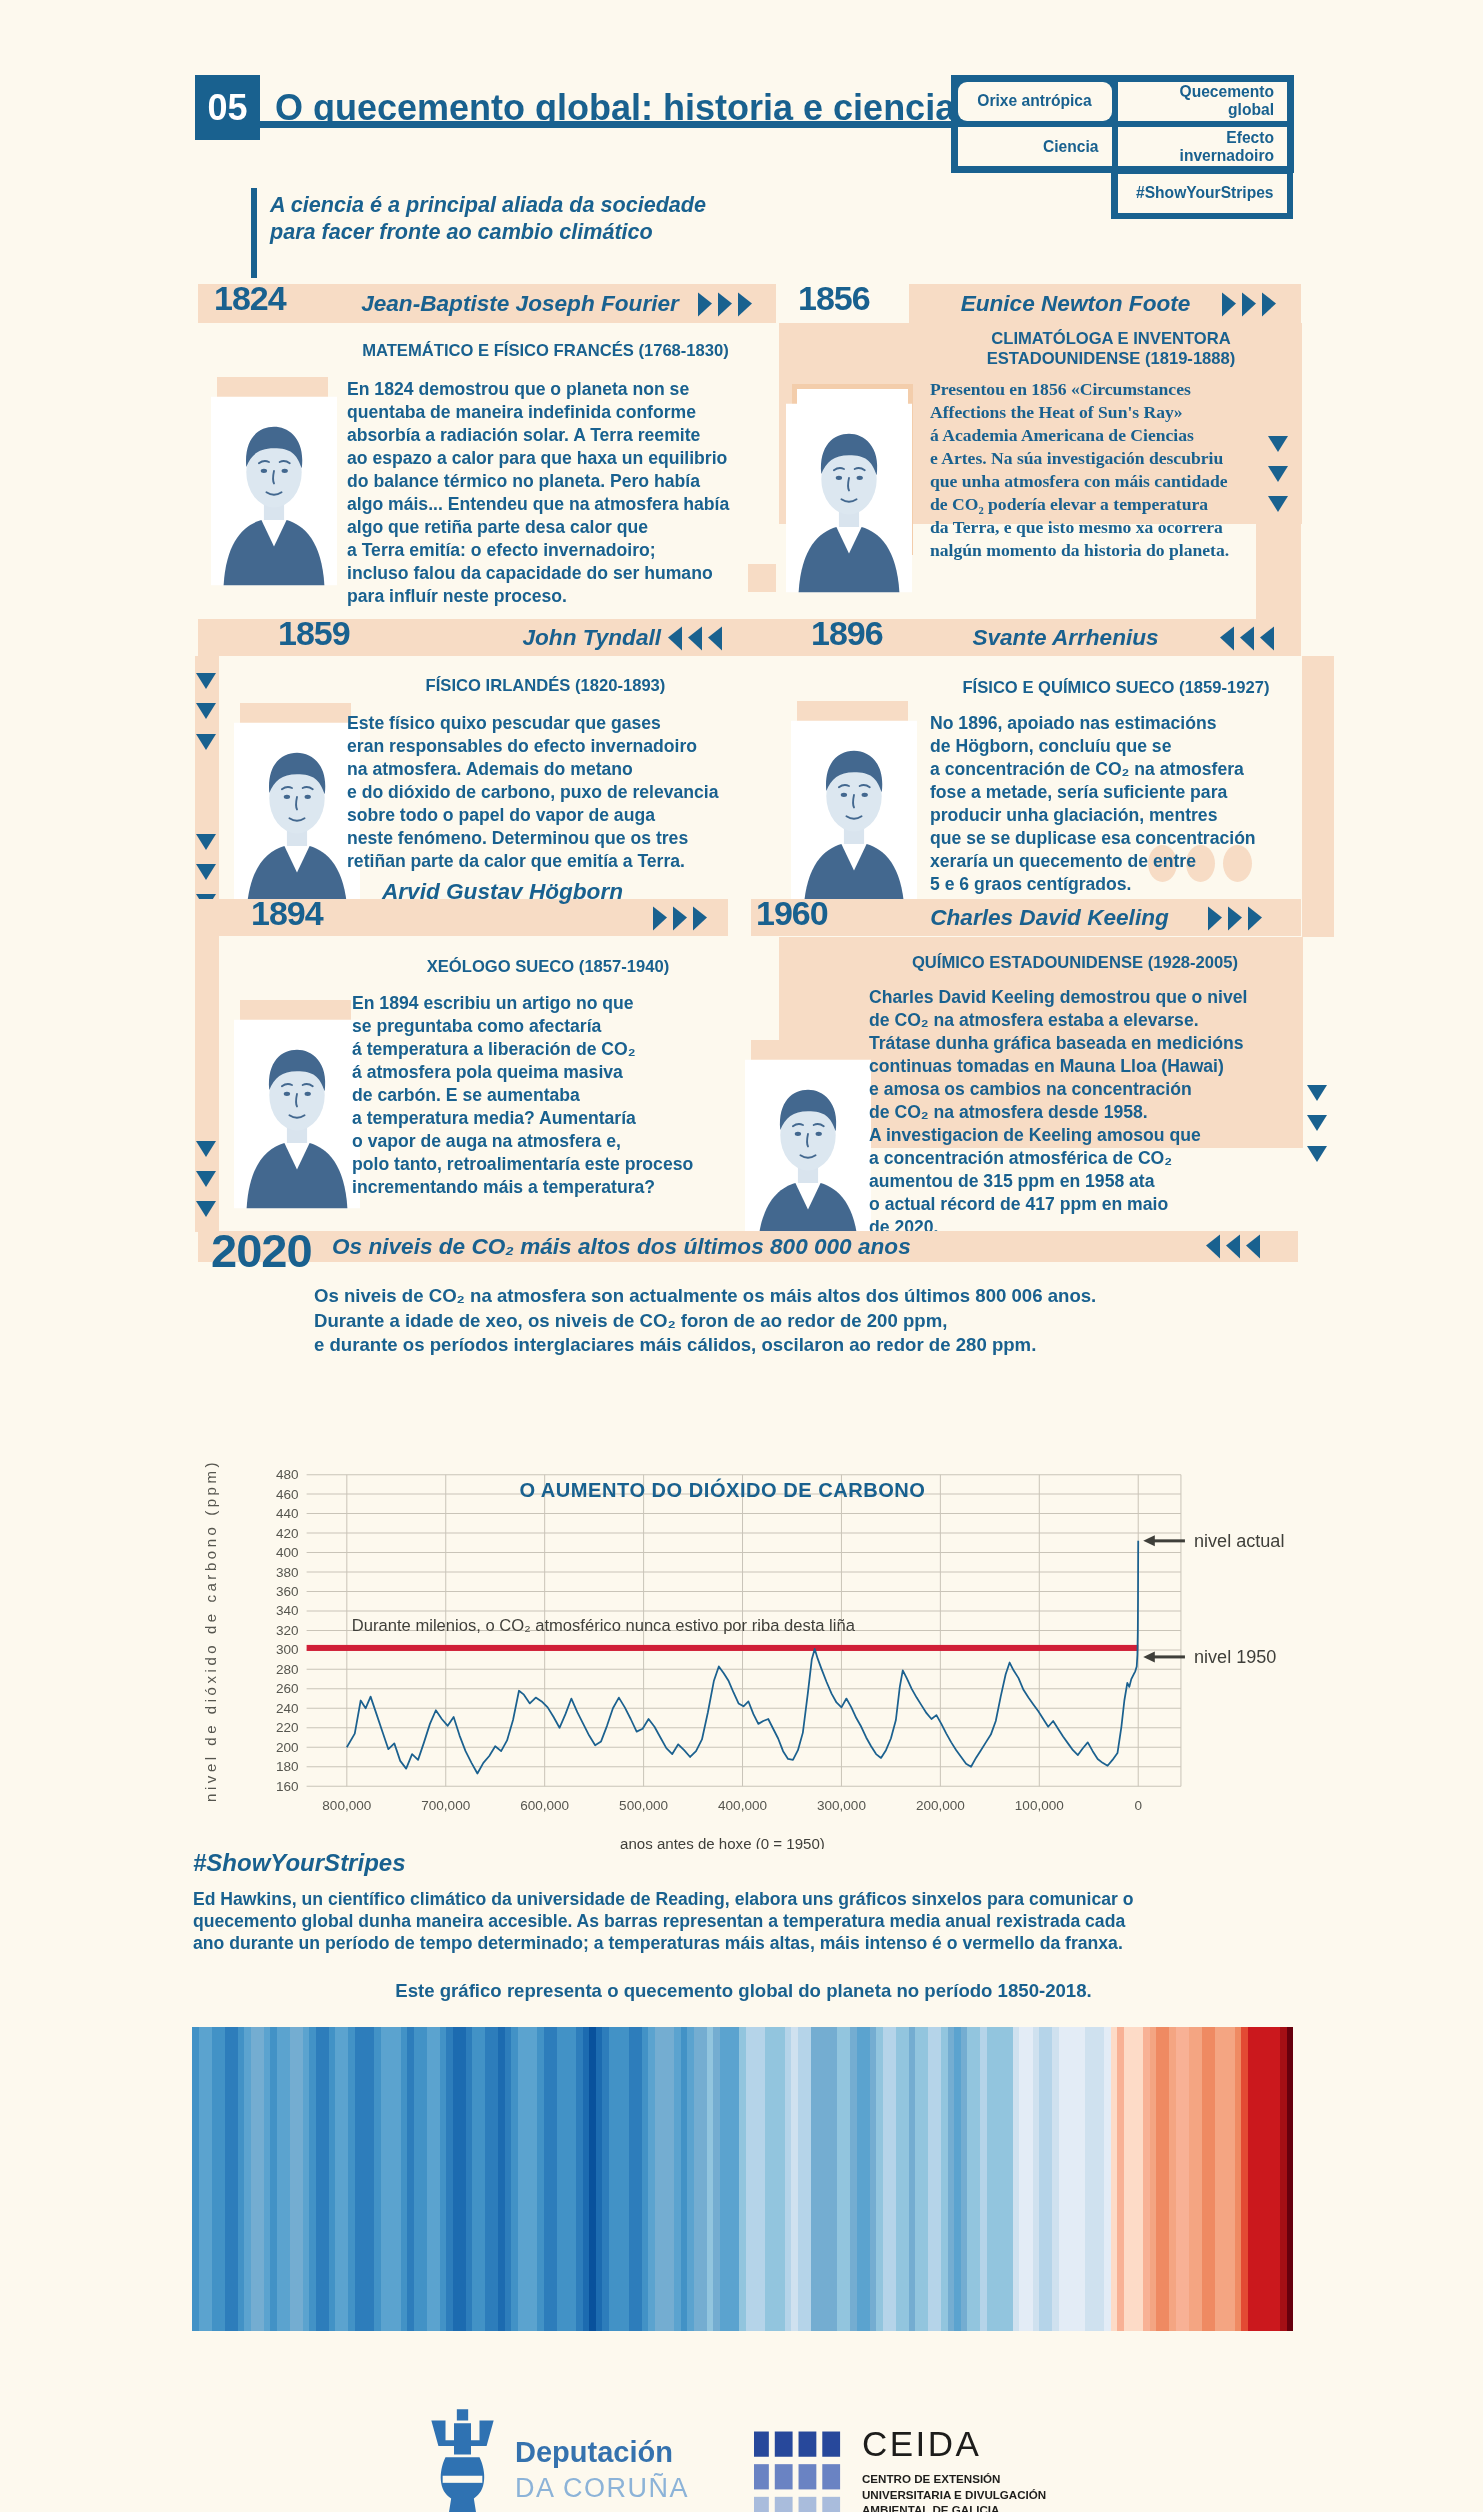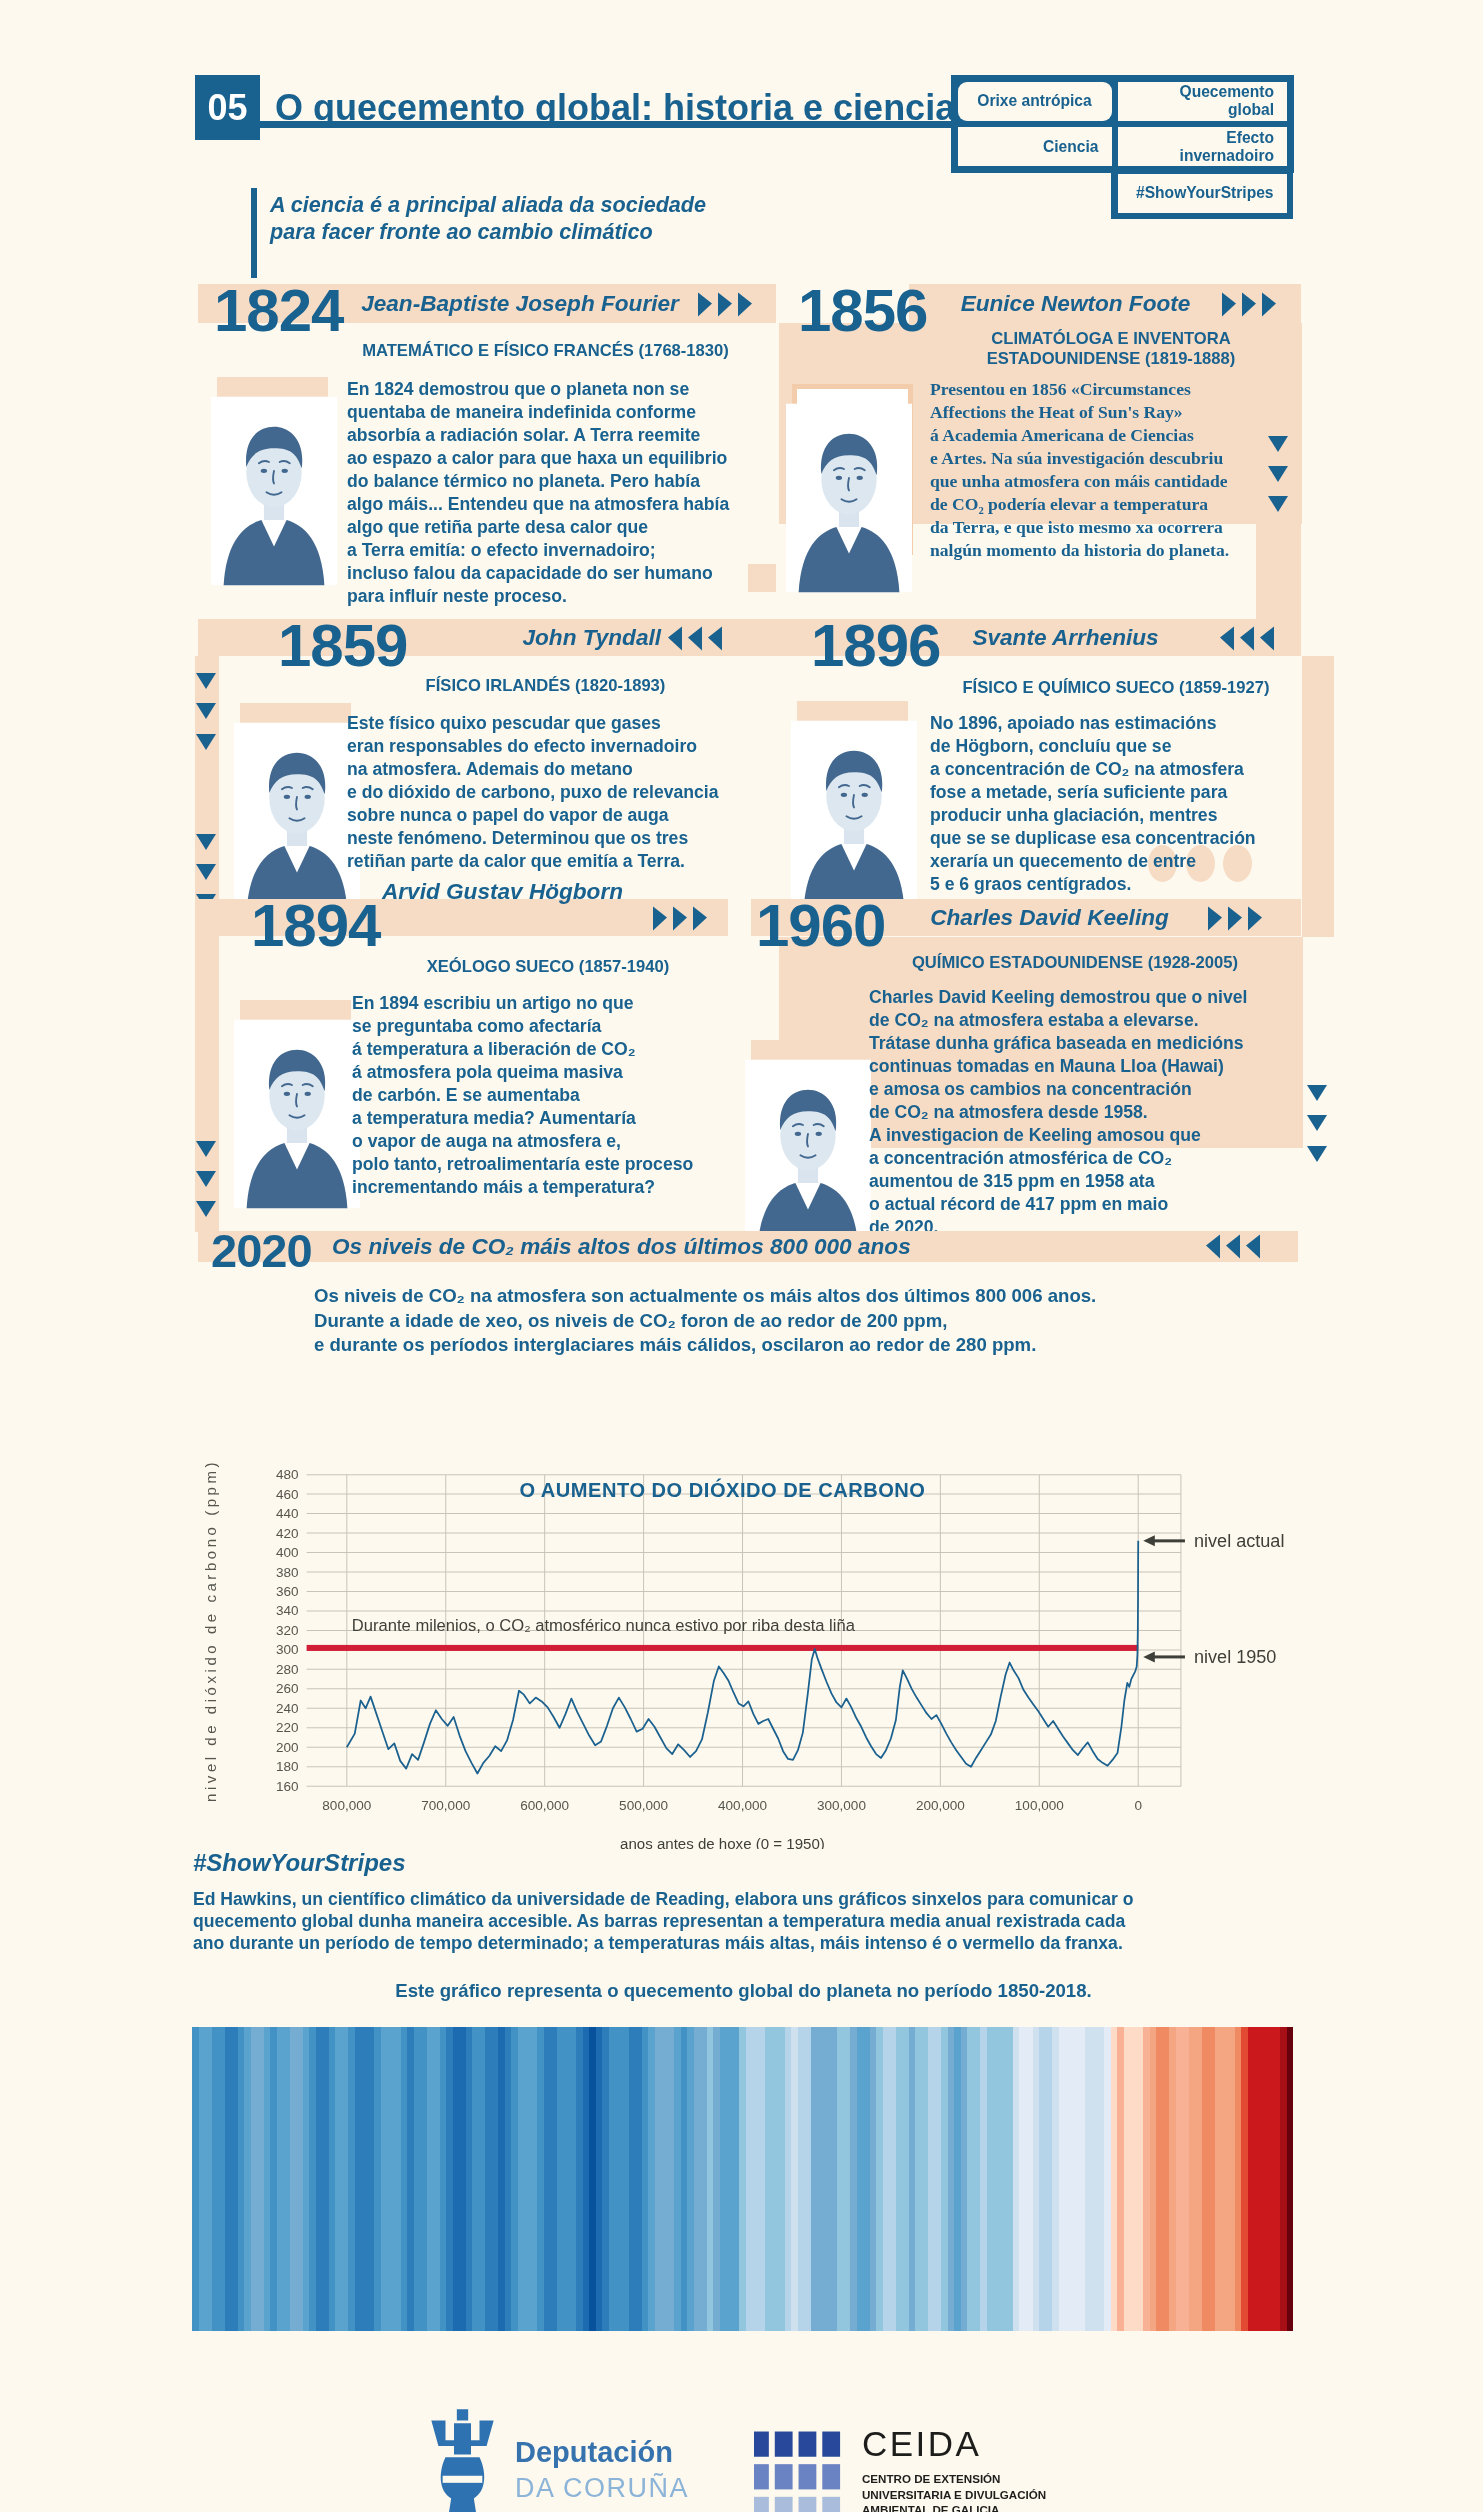"1824" .year { font-size: 60px -> 34px }
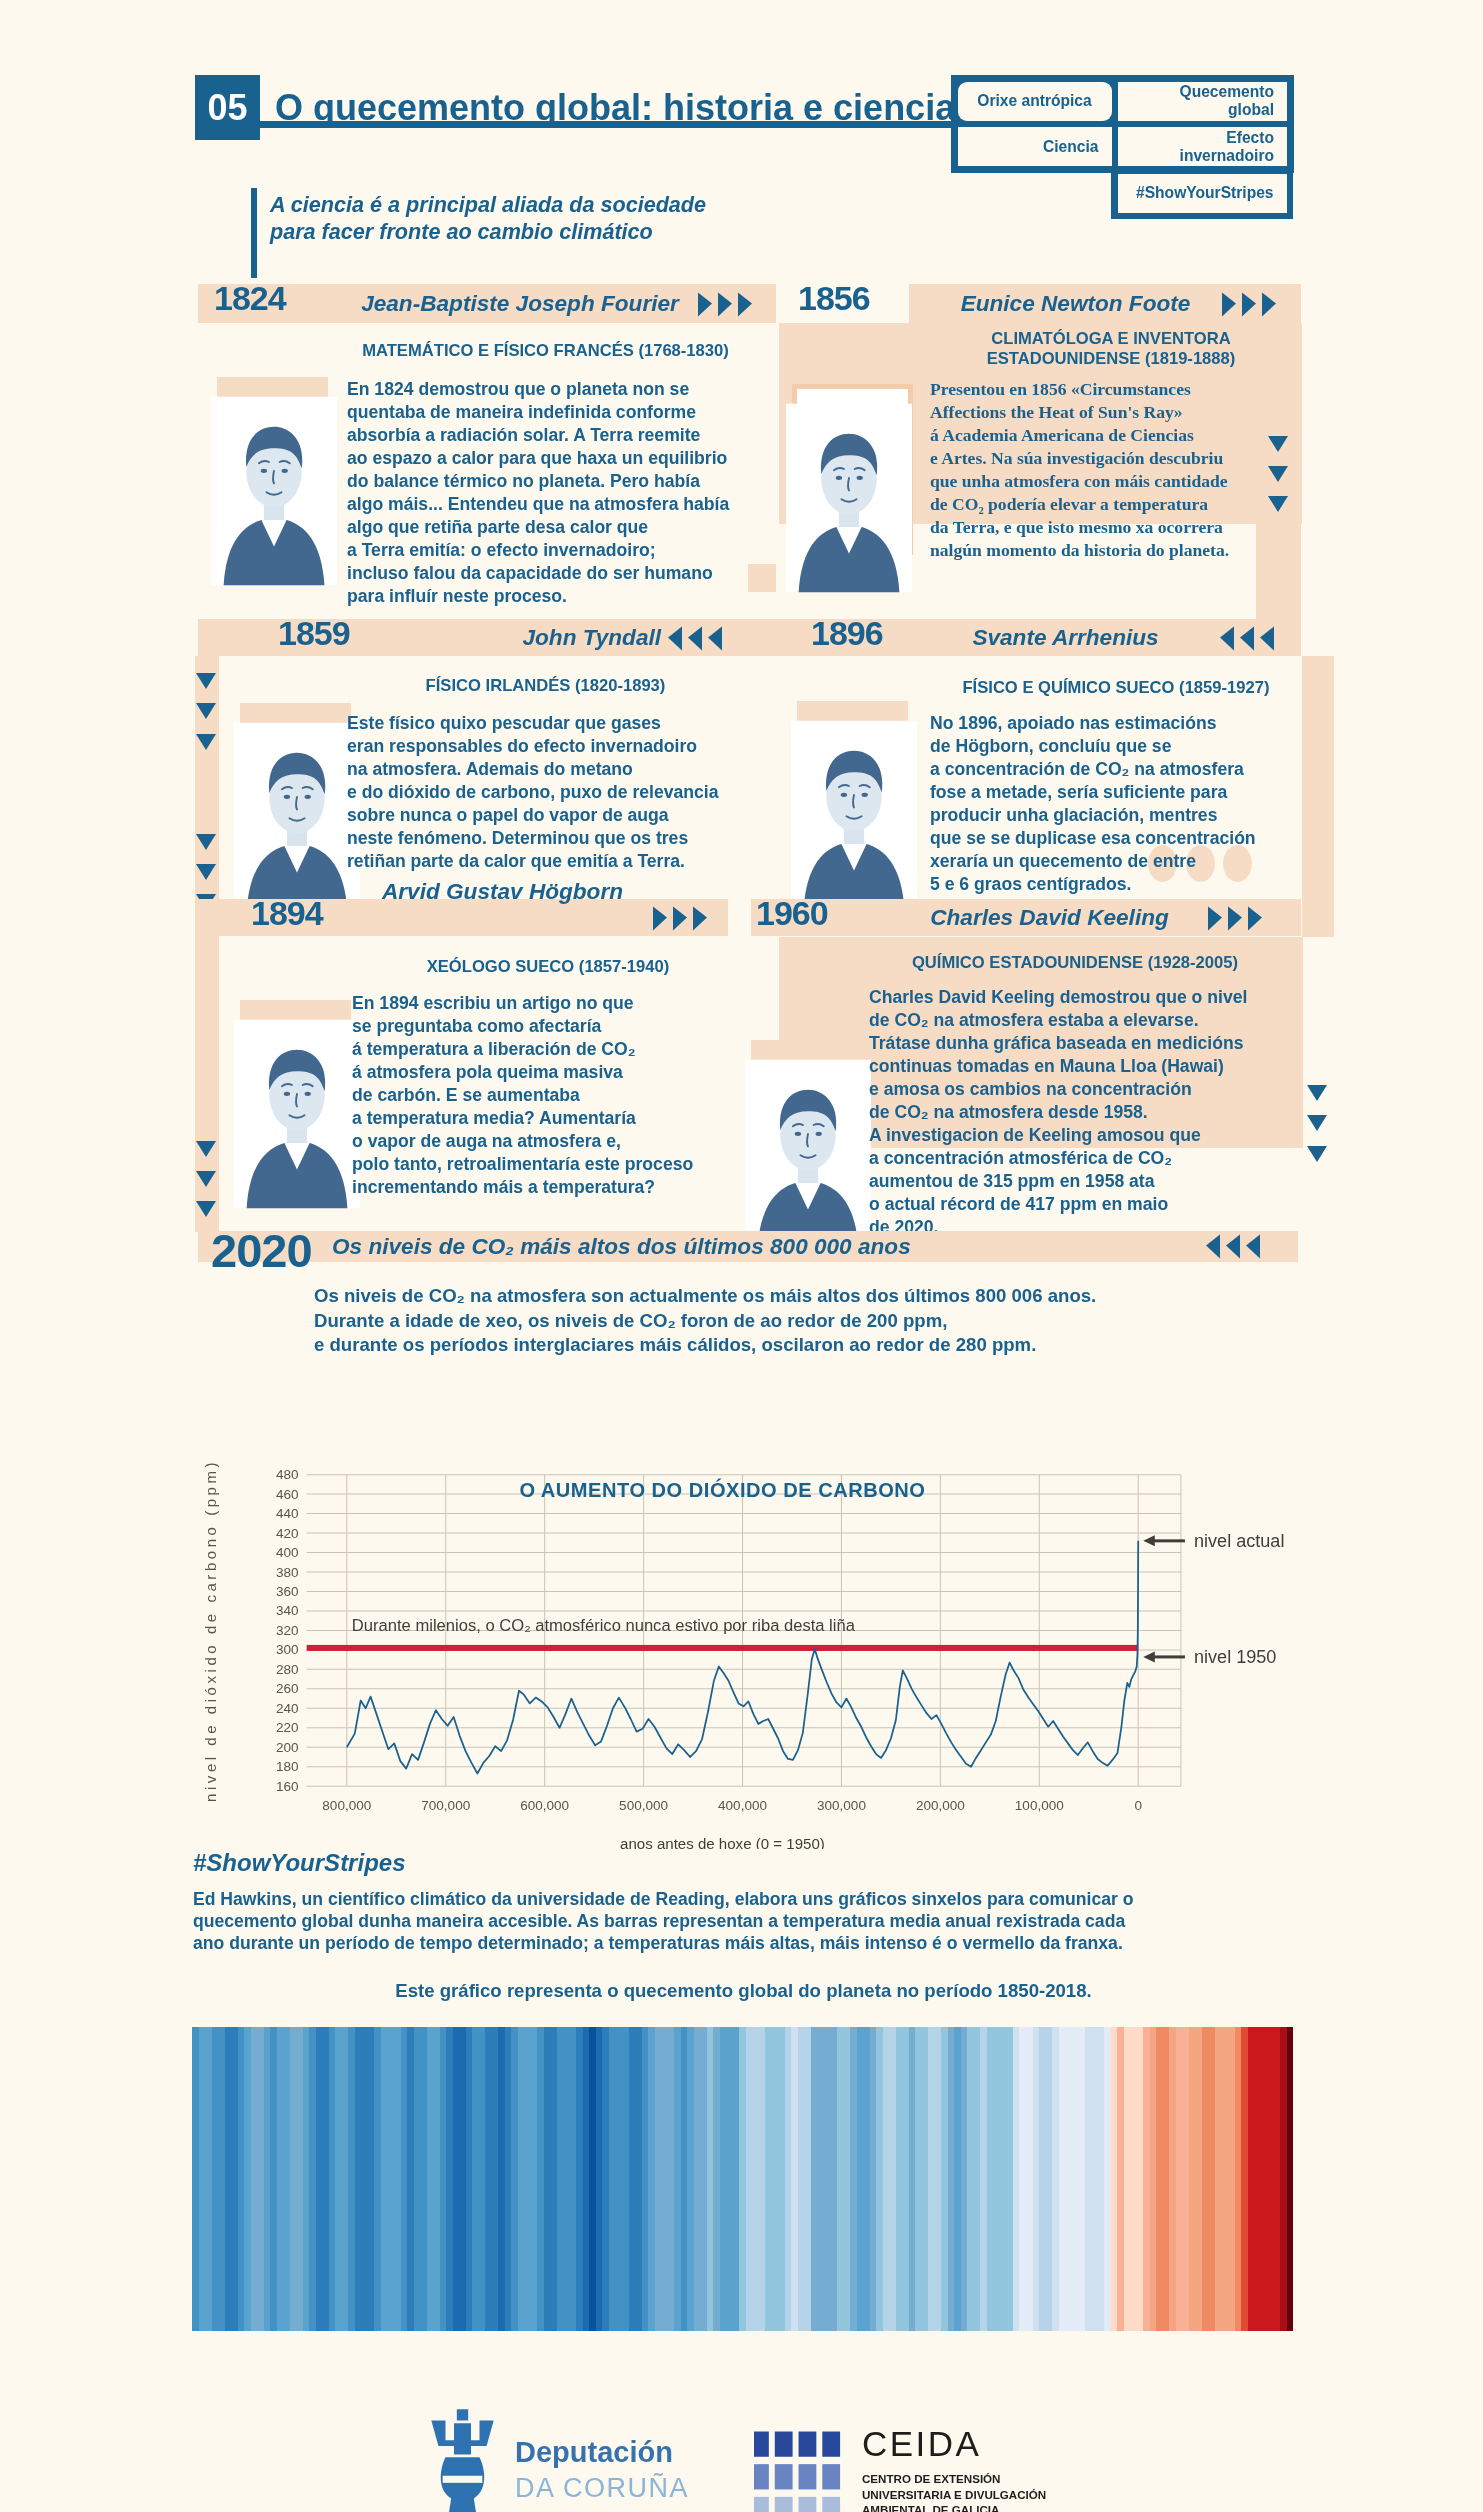"Este físico quixo pescudar que" div.body-text { text: nunca -> todo }
